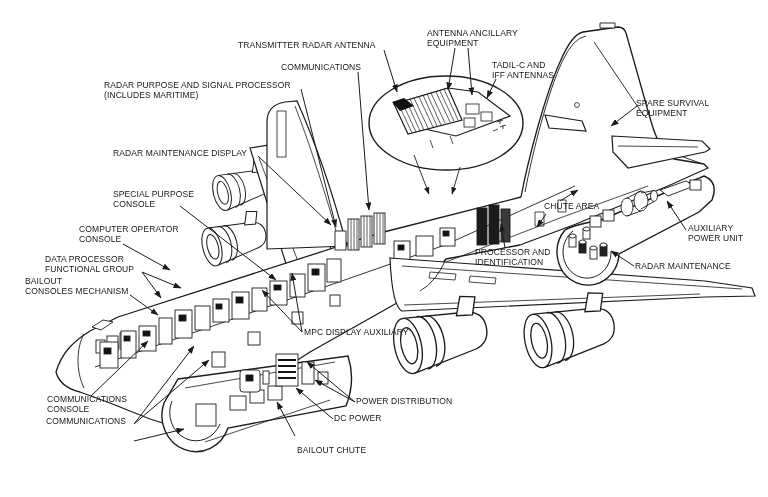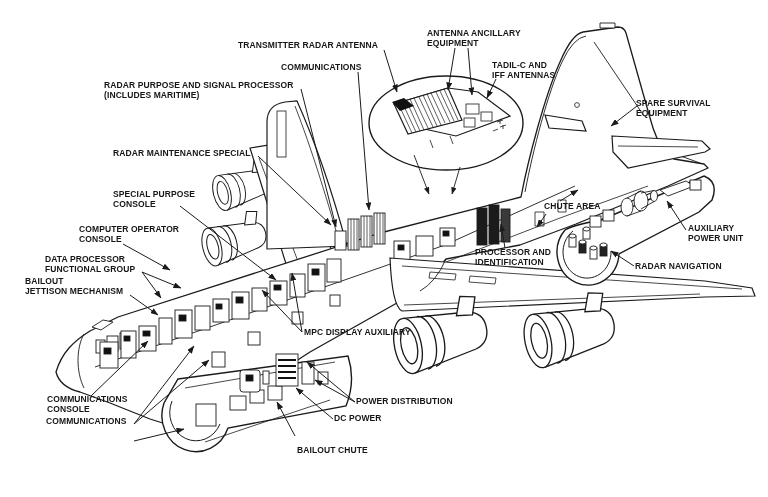"ANTENNA ANCILLARY" .callout { font-weight: bold -> normal }
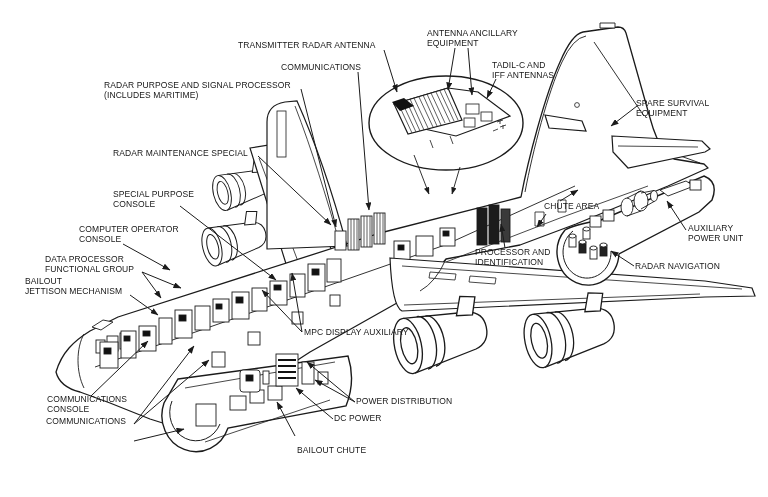"RADAR MAINTENANCE SPECIAL" div.callout { text: SPECIAL -> DISPLAY }
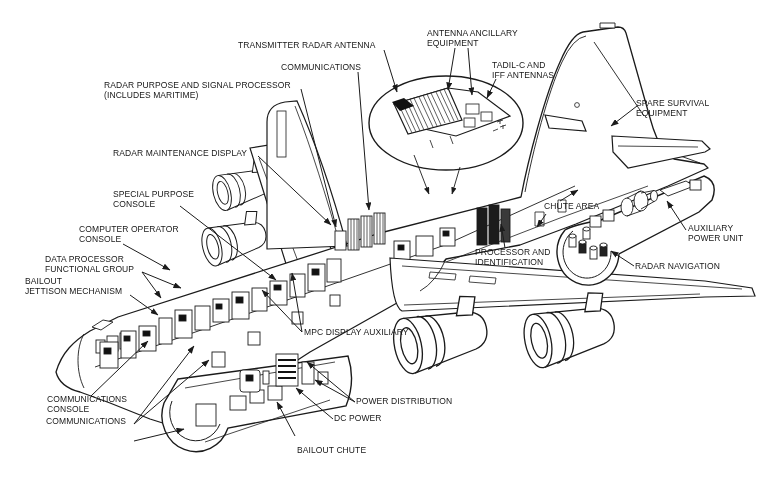"RADAR NAVIGATION" div.callout { text: NAVIGATION -> MAINTENANCE }
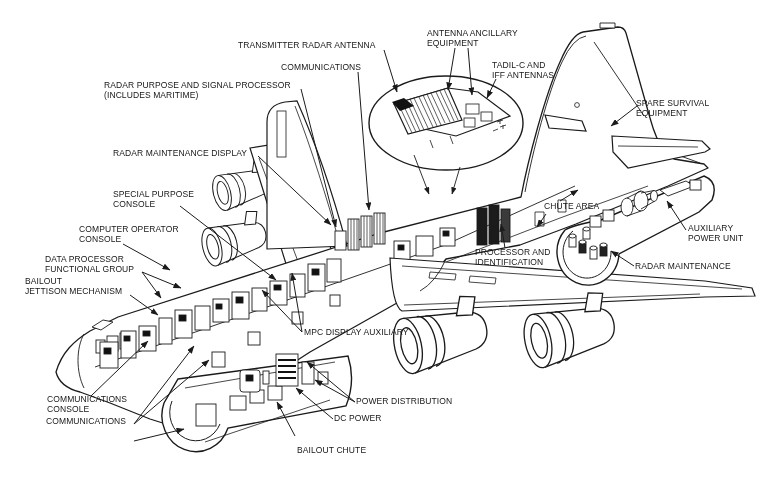"BAILOUT" div.callout { text: JETTISON -> CONSOLES }
